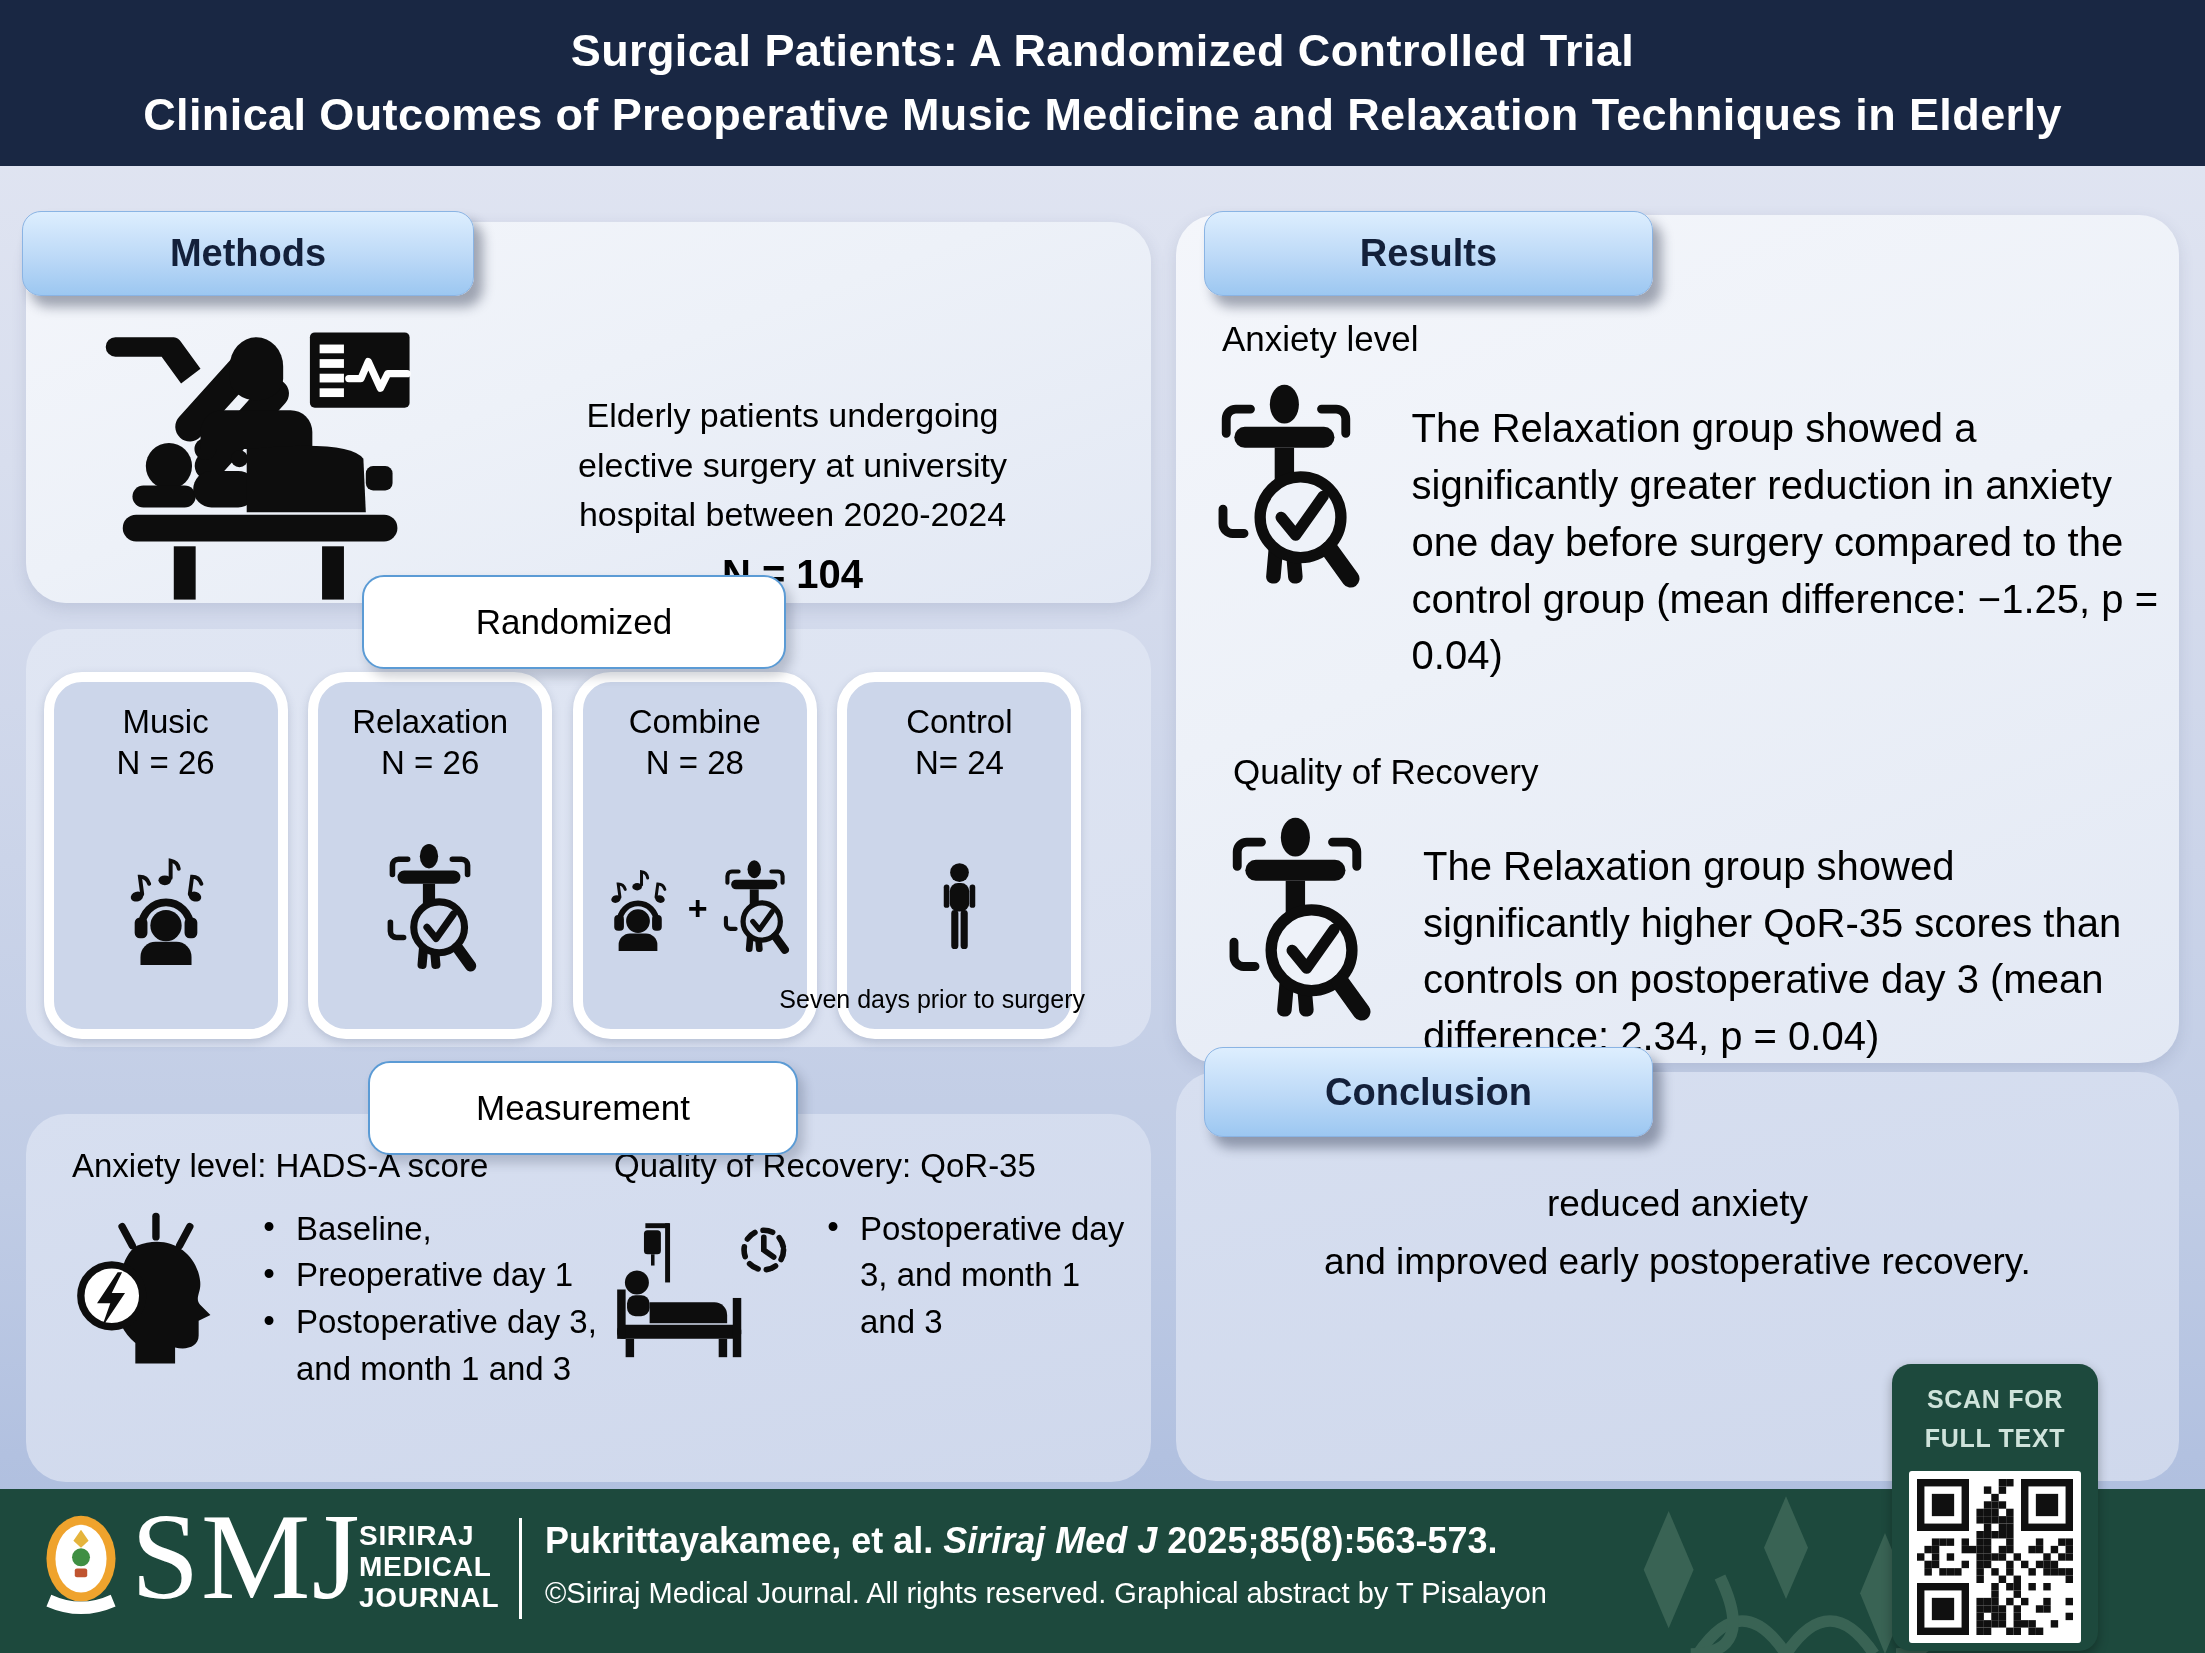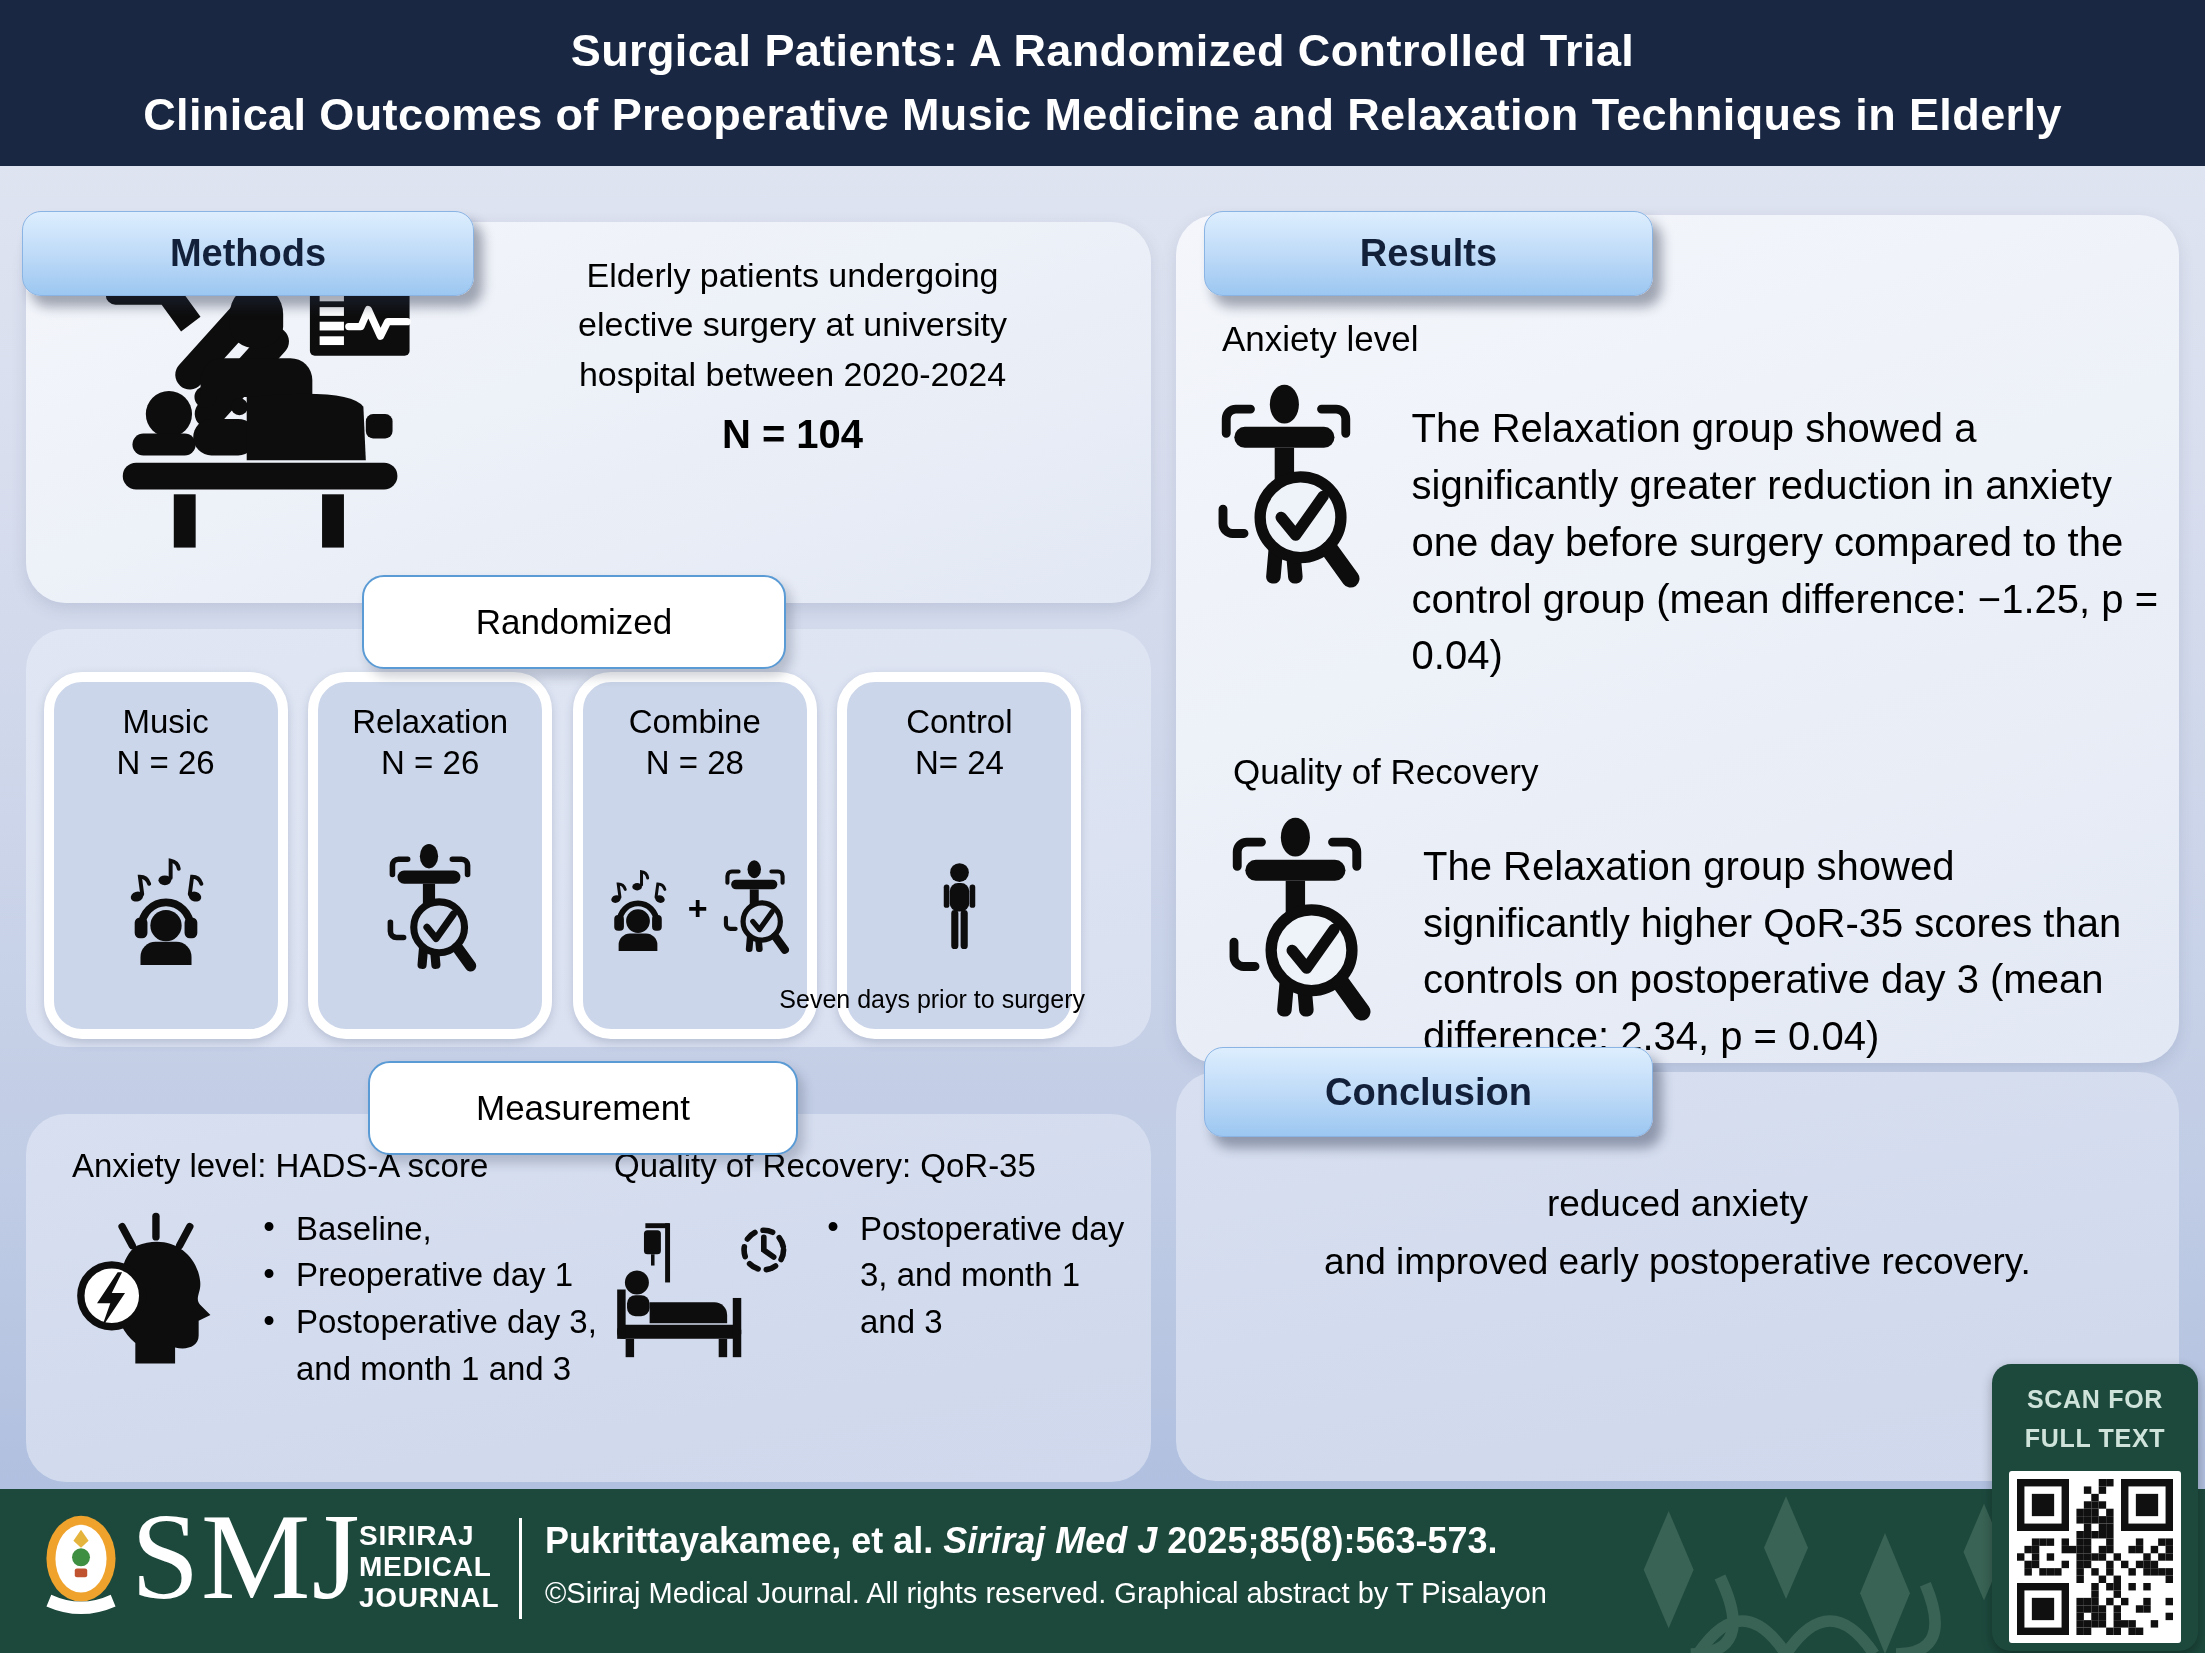"Elderly patients undergoing" .methods-inner { align-items: flex-start -> flex-end }
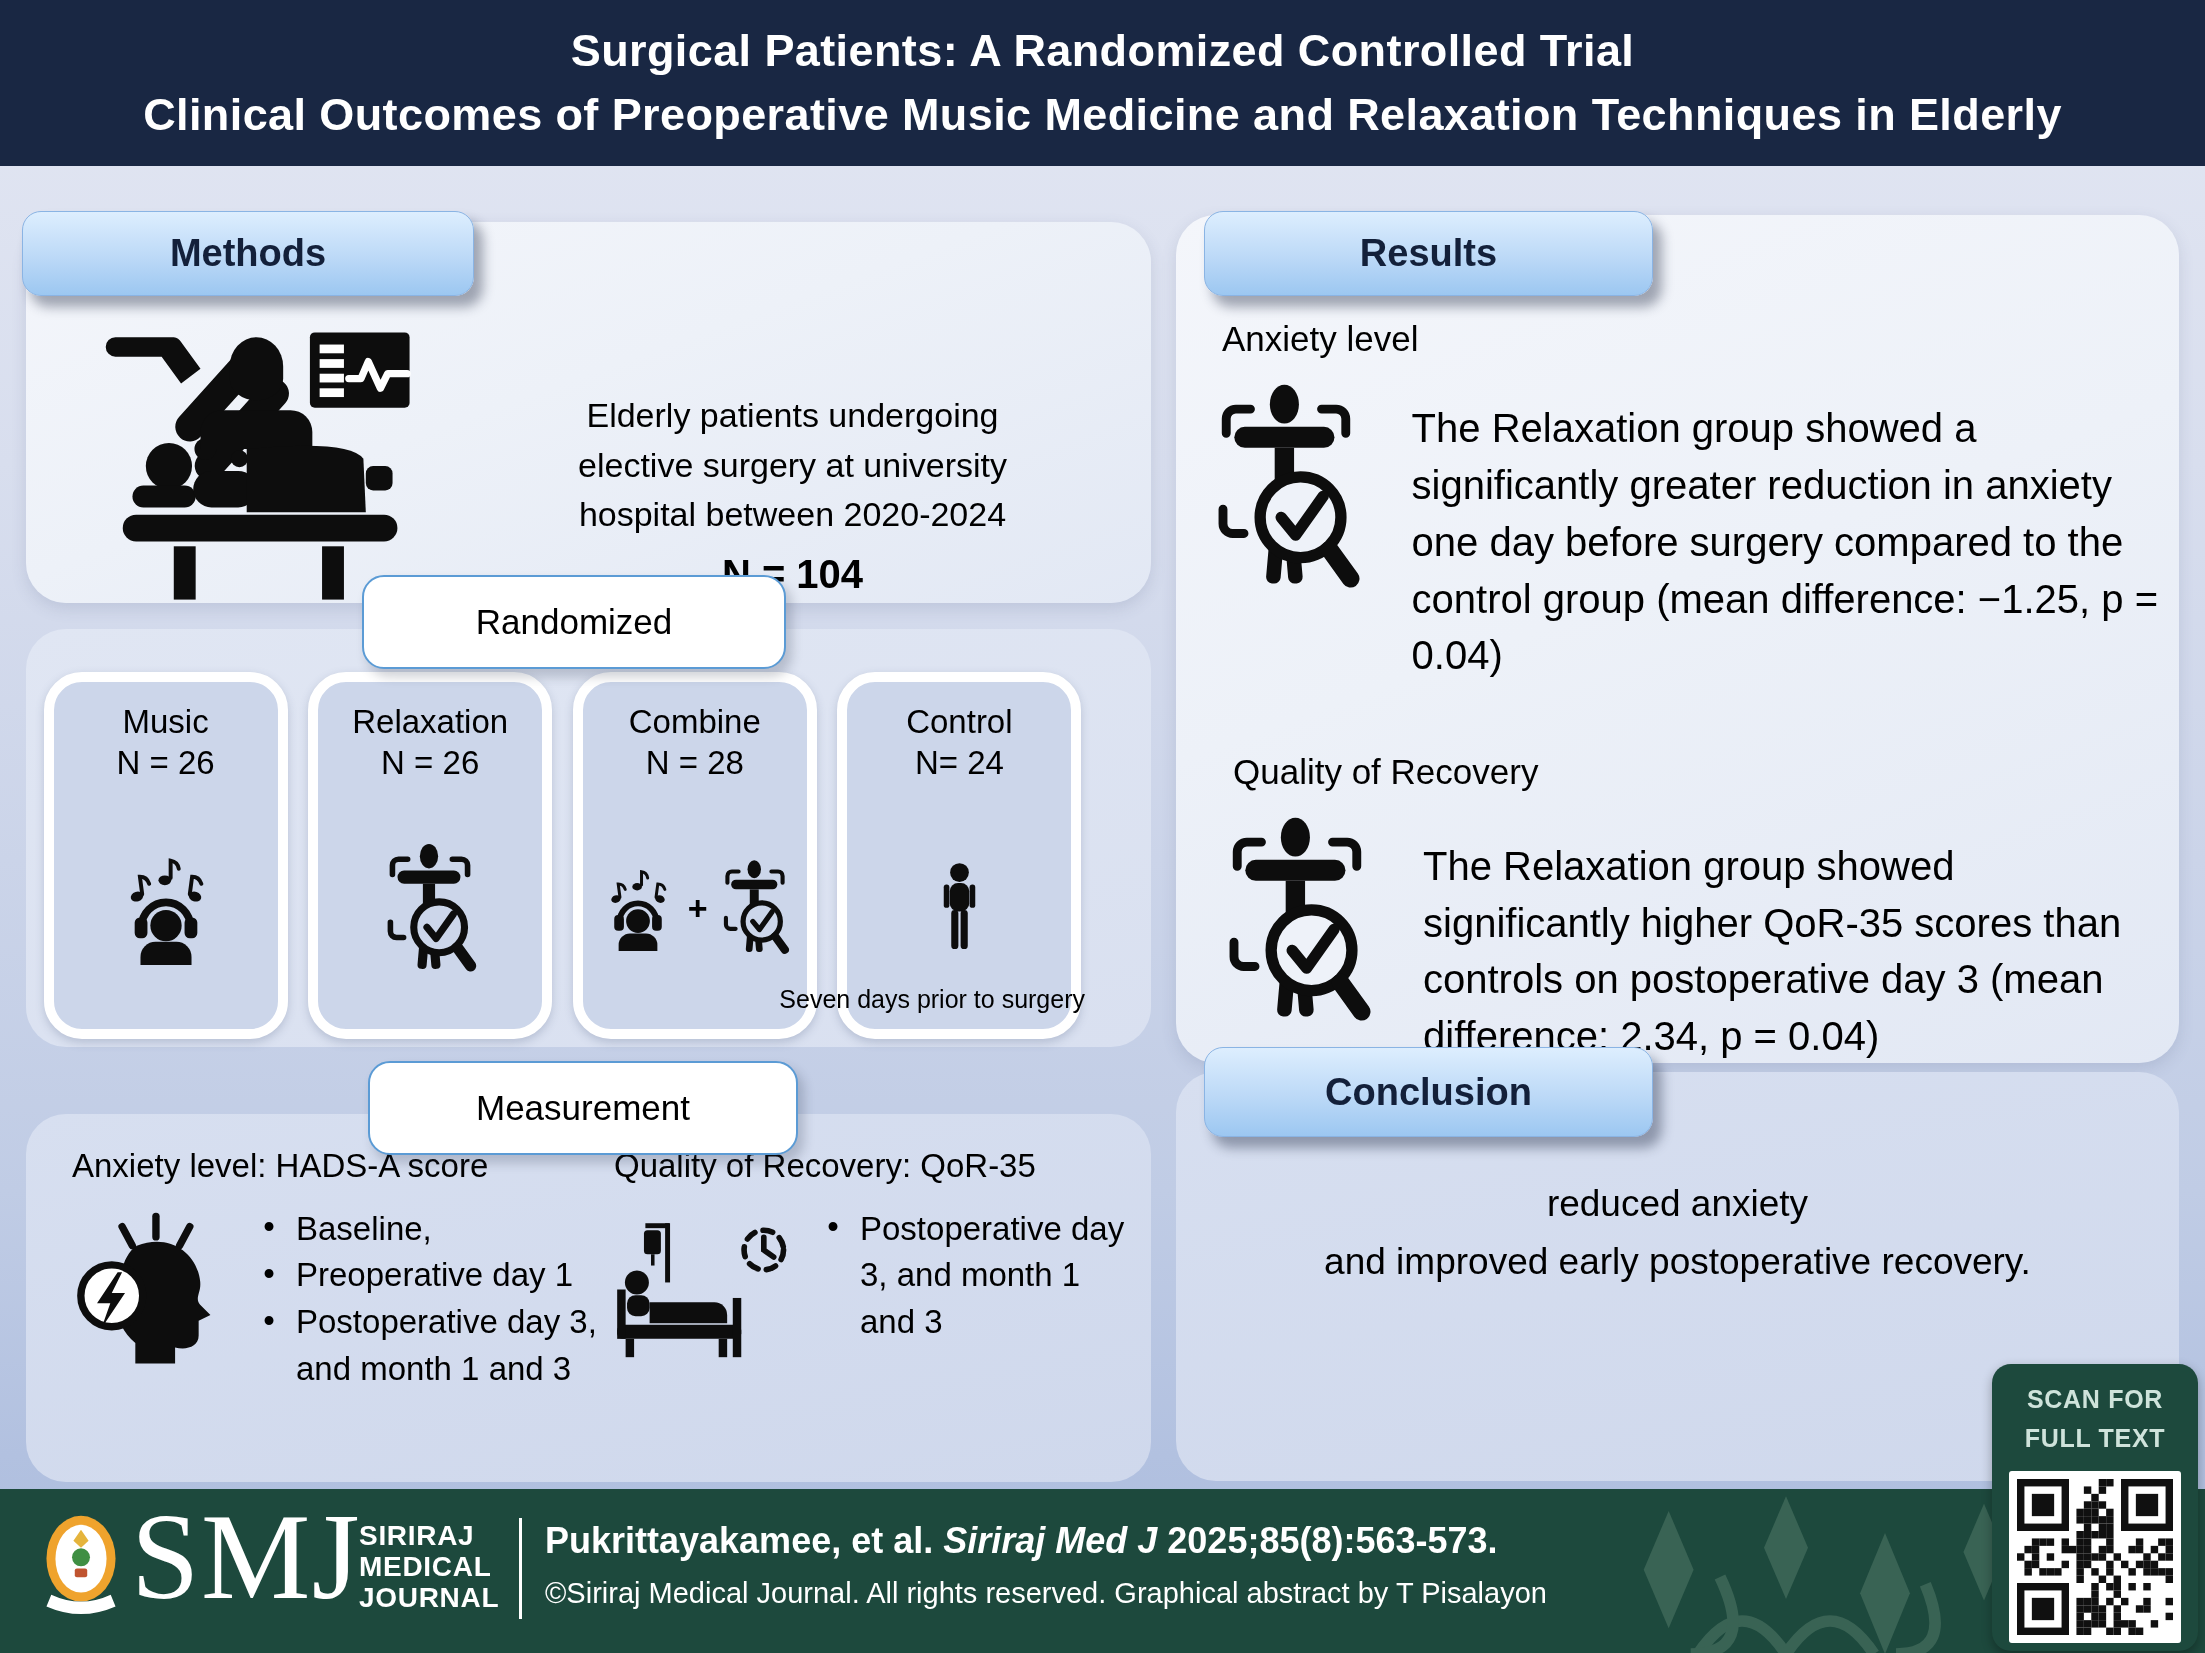"SCAN FOR" .qr-box { left: 1992px -> 1892px }
